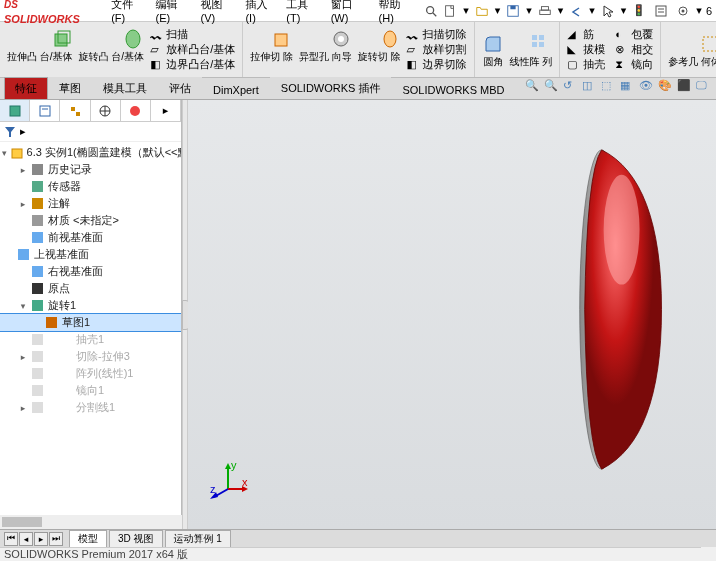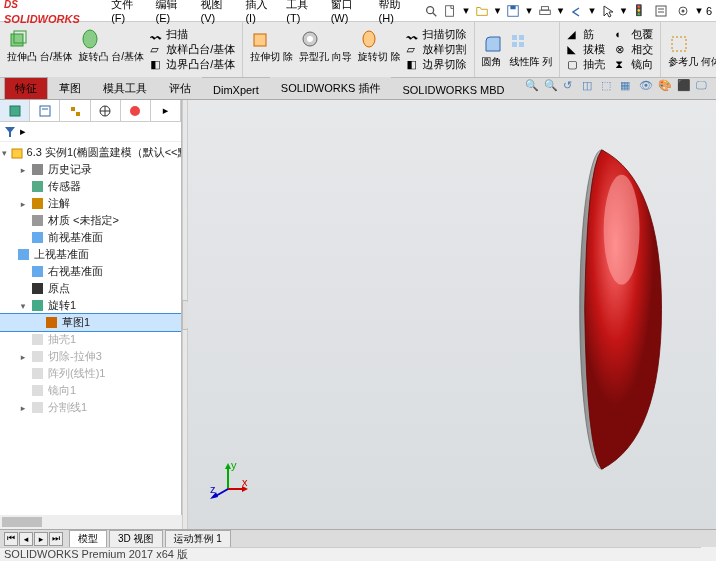"拉伸凸 台/基体" .rbtn { align-items: flex-start -> flex-end }
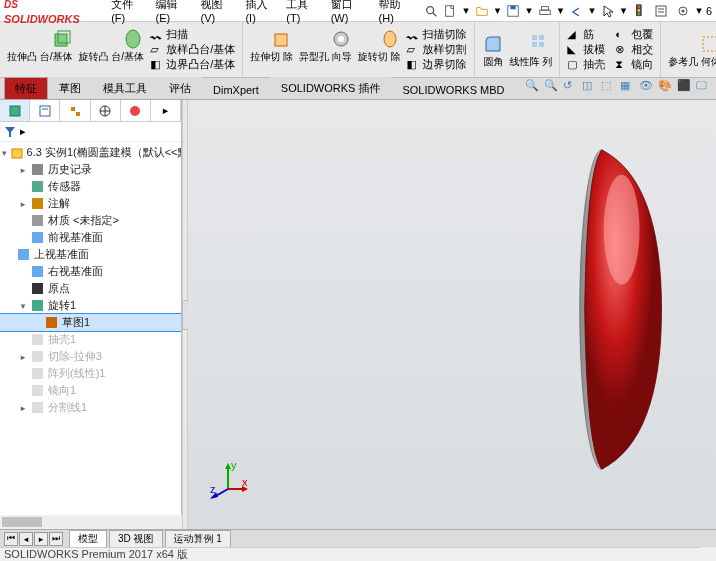"抽壳1" .tree-item.dim .lbl { margin-left: none -> 28px }
